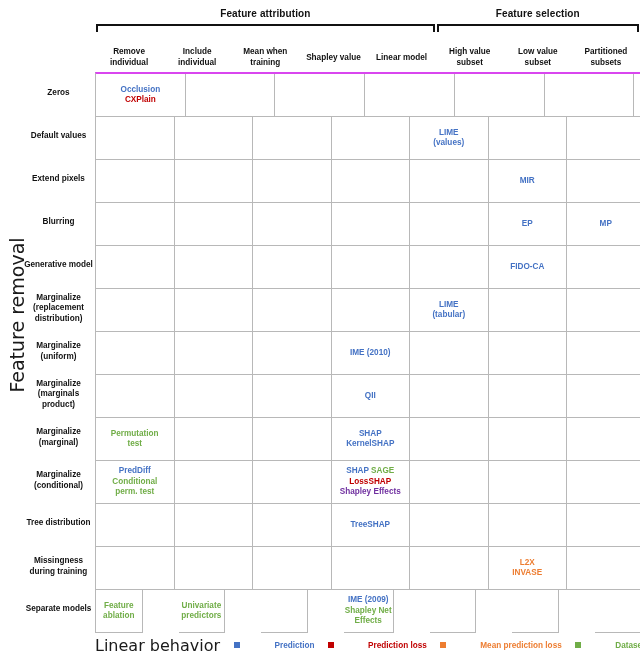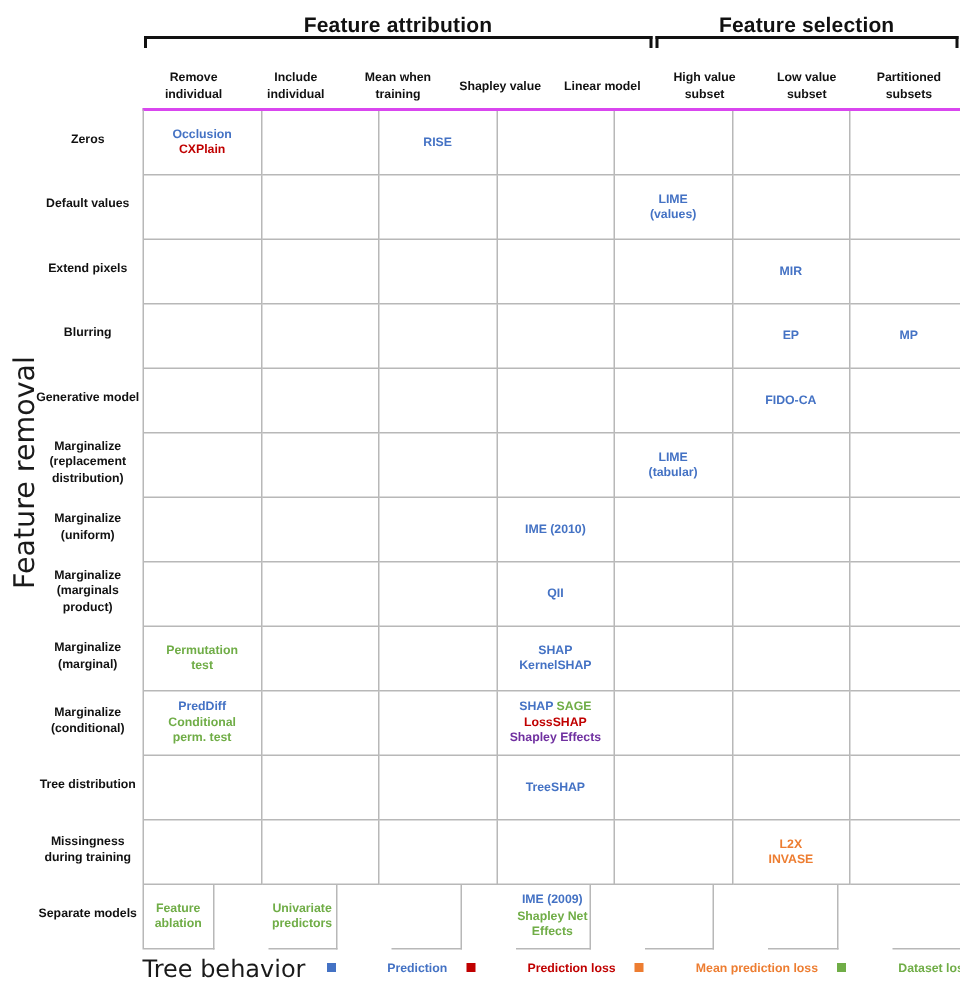"Feature attribution" .grp .glabel { font-size: 14px -> 10px }
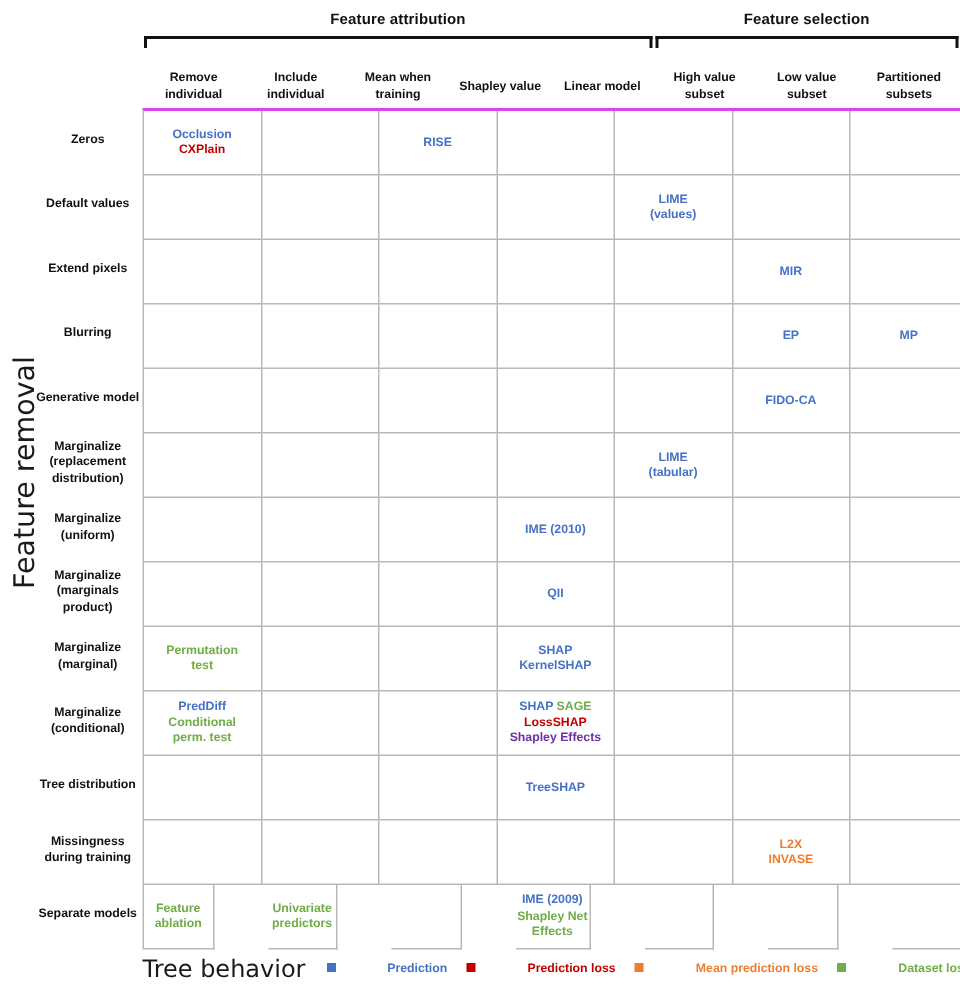"RISE" div.gcell { html: <div> <div><span>RISE</span></div> </div> -> none }
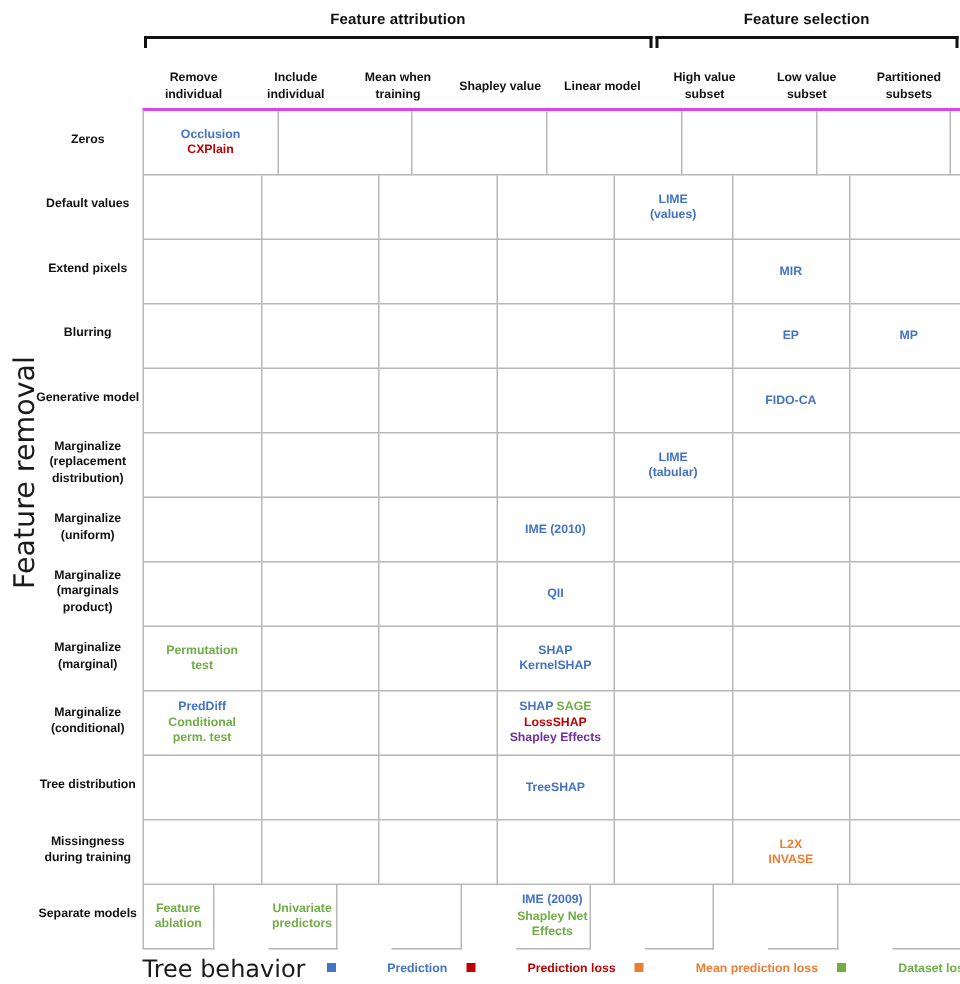"Tree behavior" span.mb { text: Tree -> Linear }
